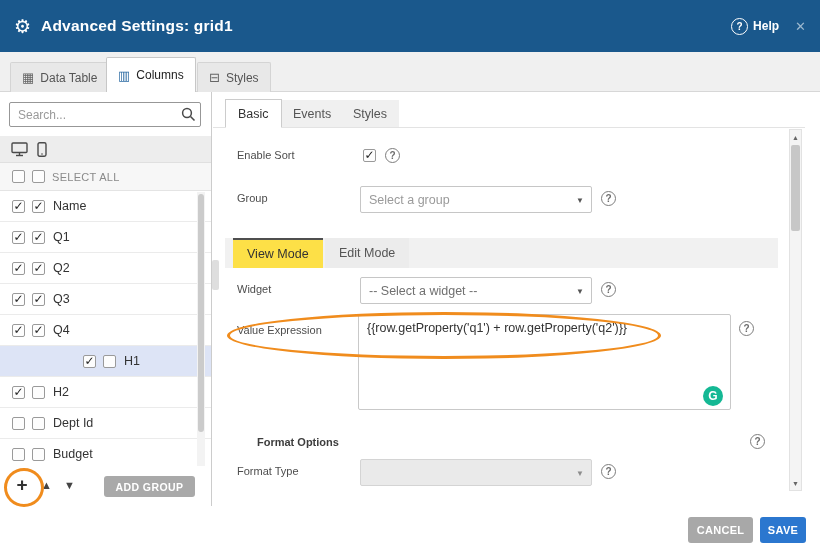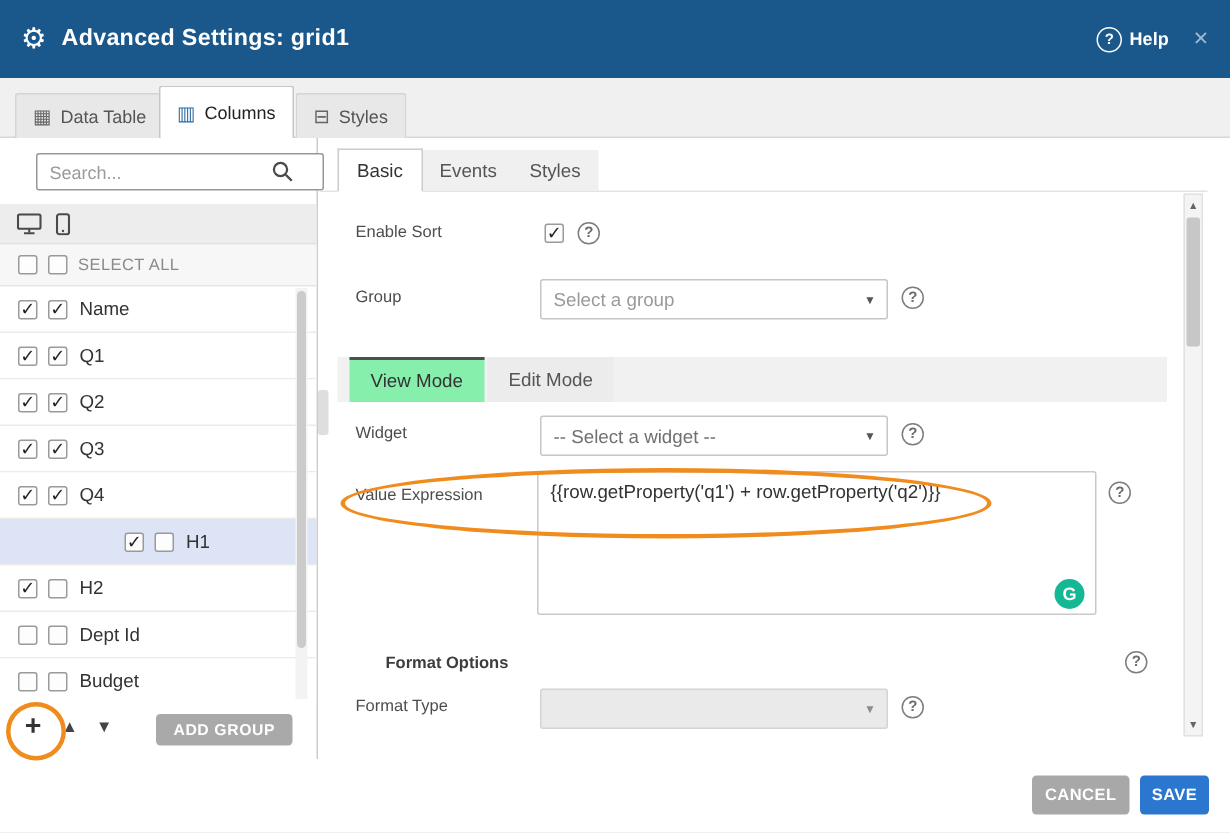"Search..." .search-wrap input { margin-left: 15px -> none }
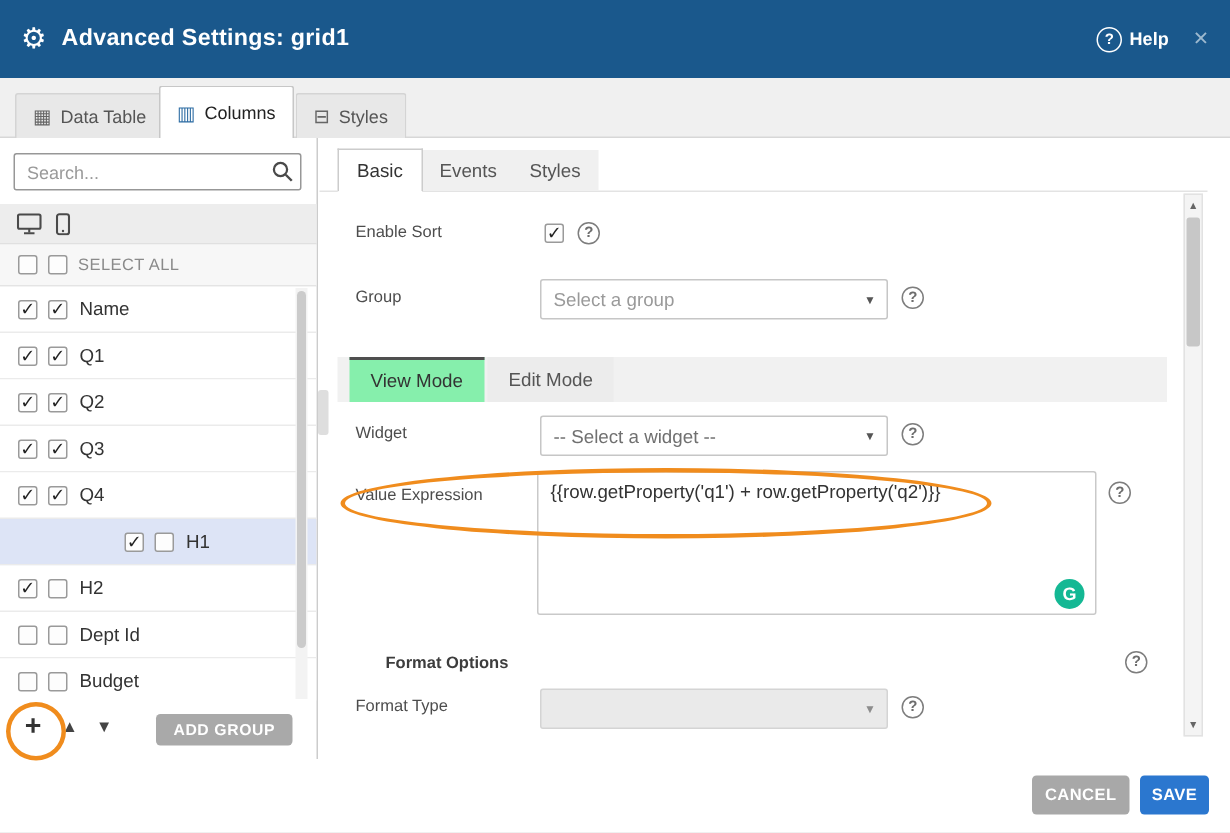"View Mode" .vtab.active { background: #86efac -> #fde047 }
